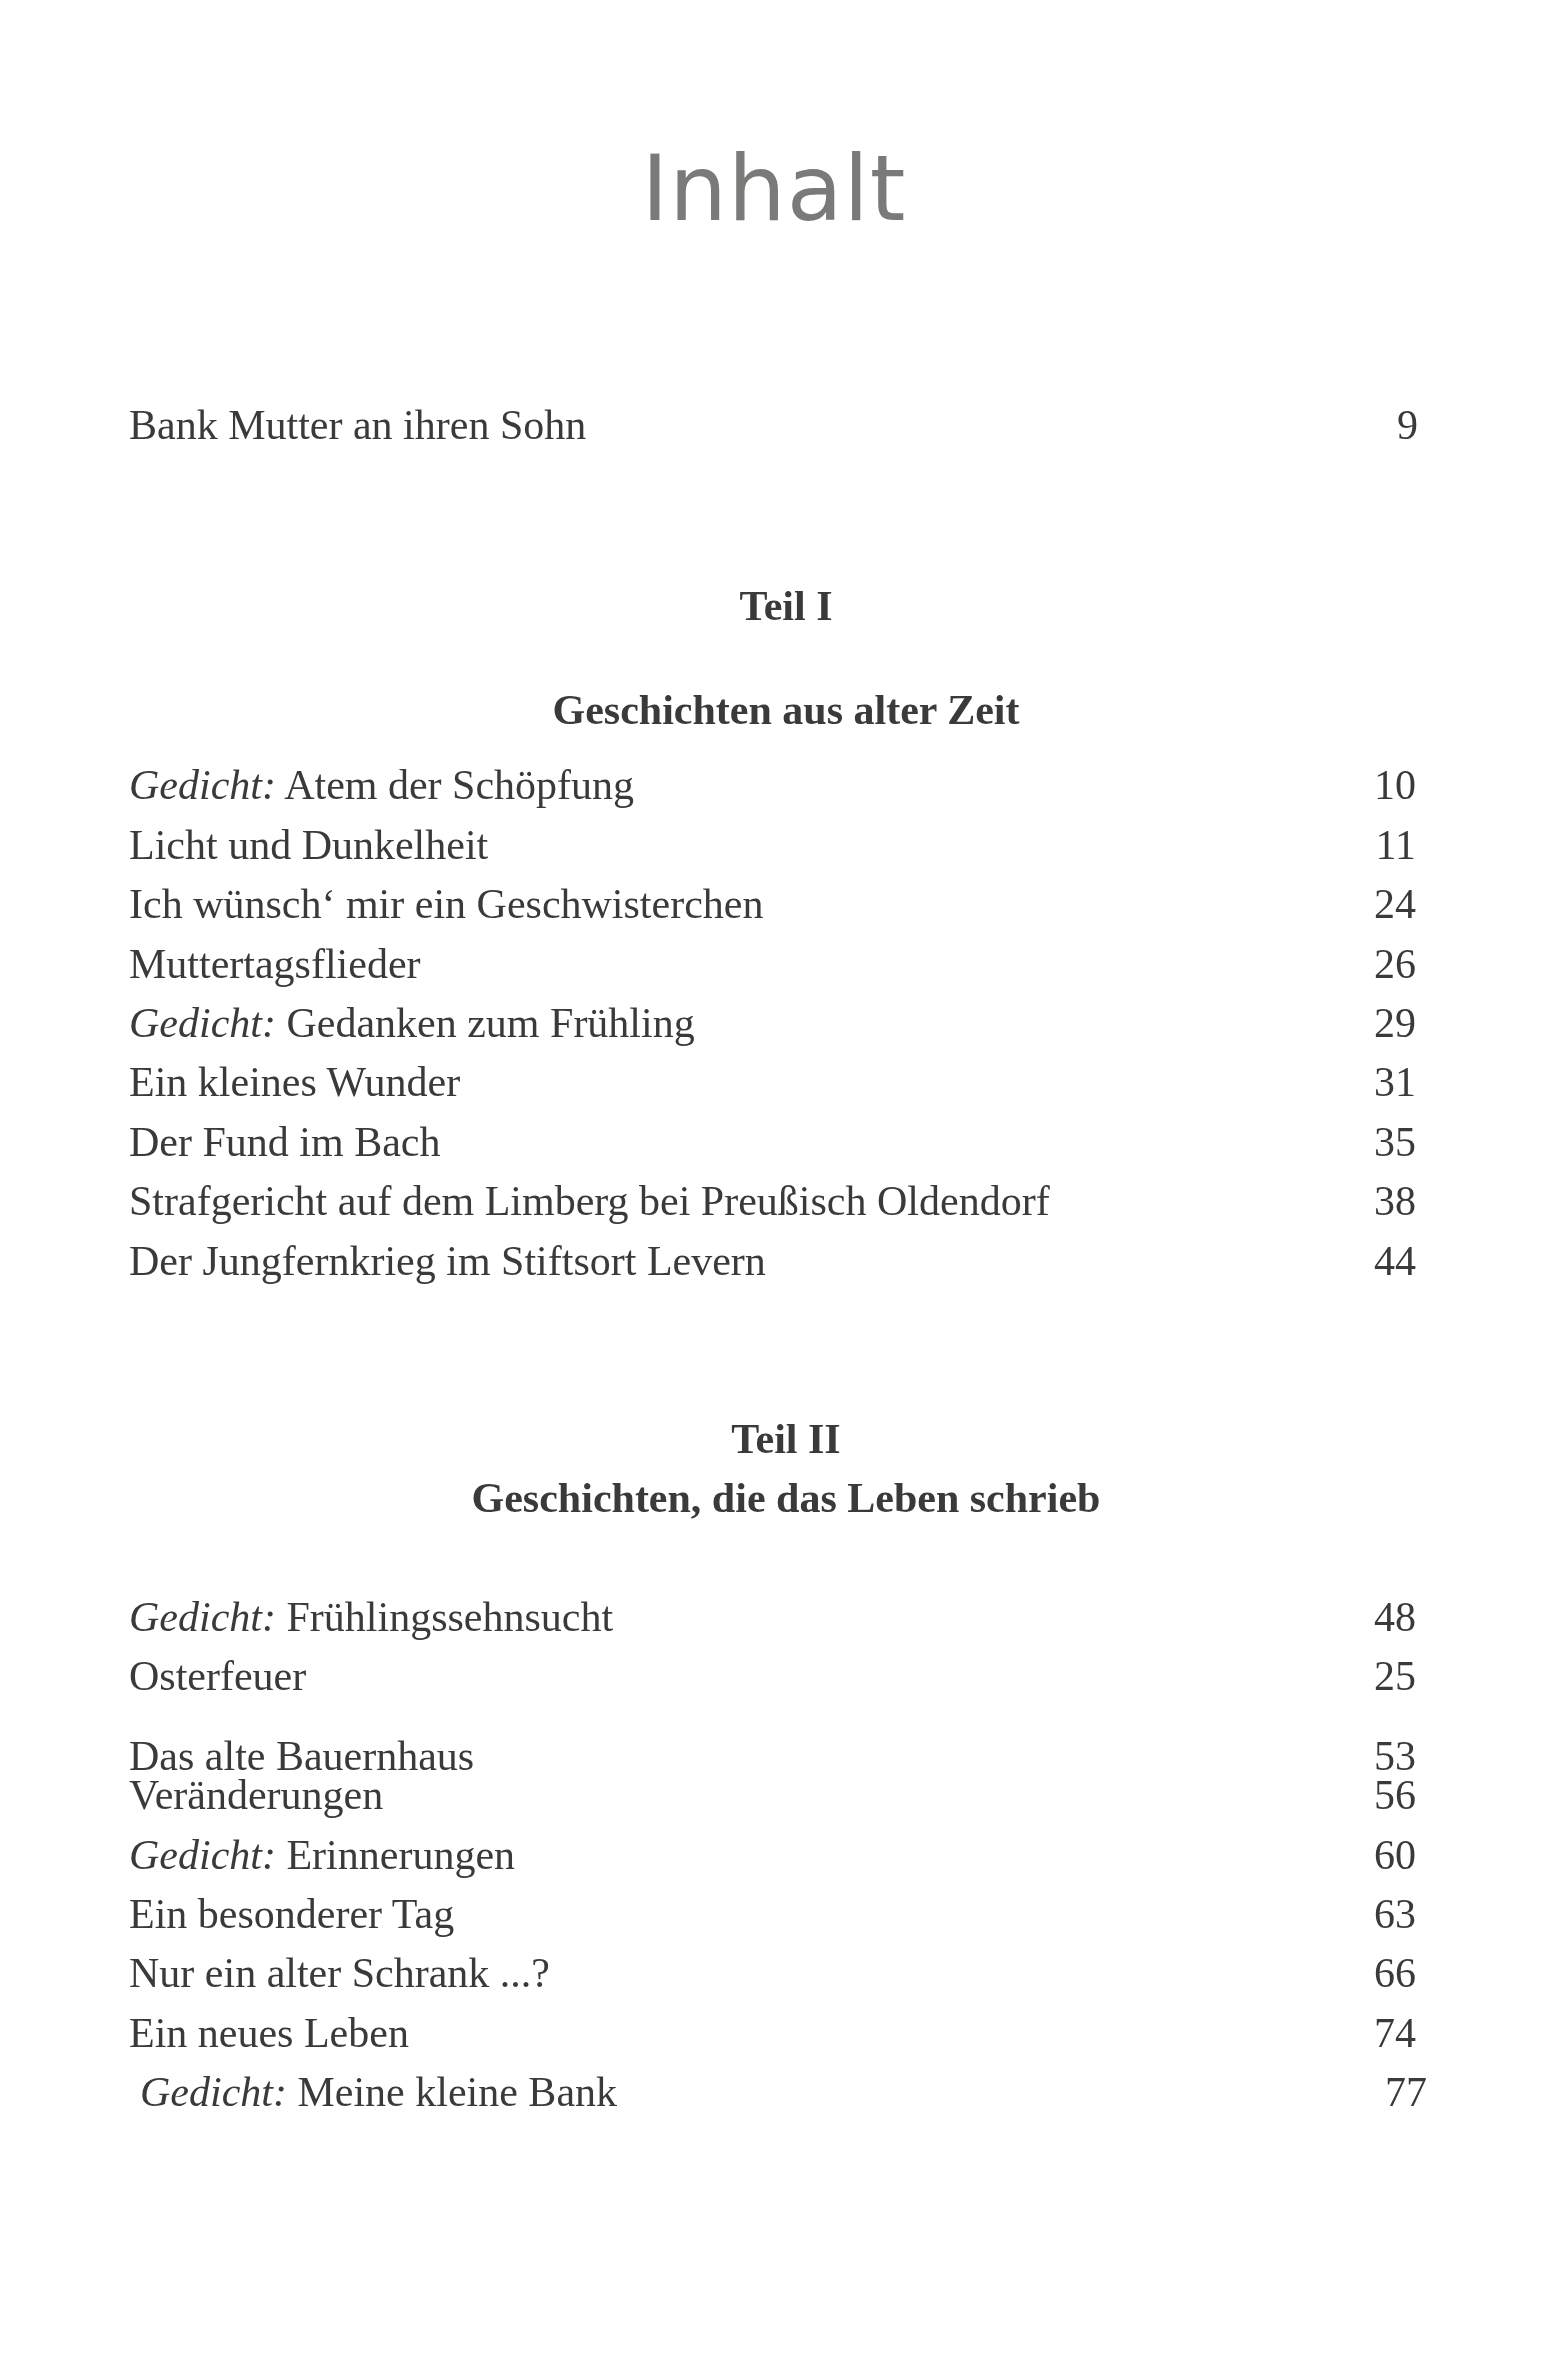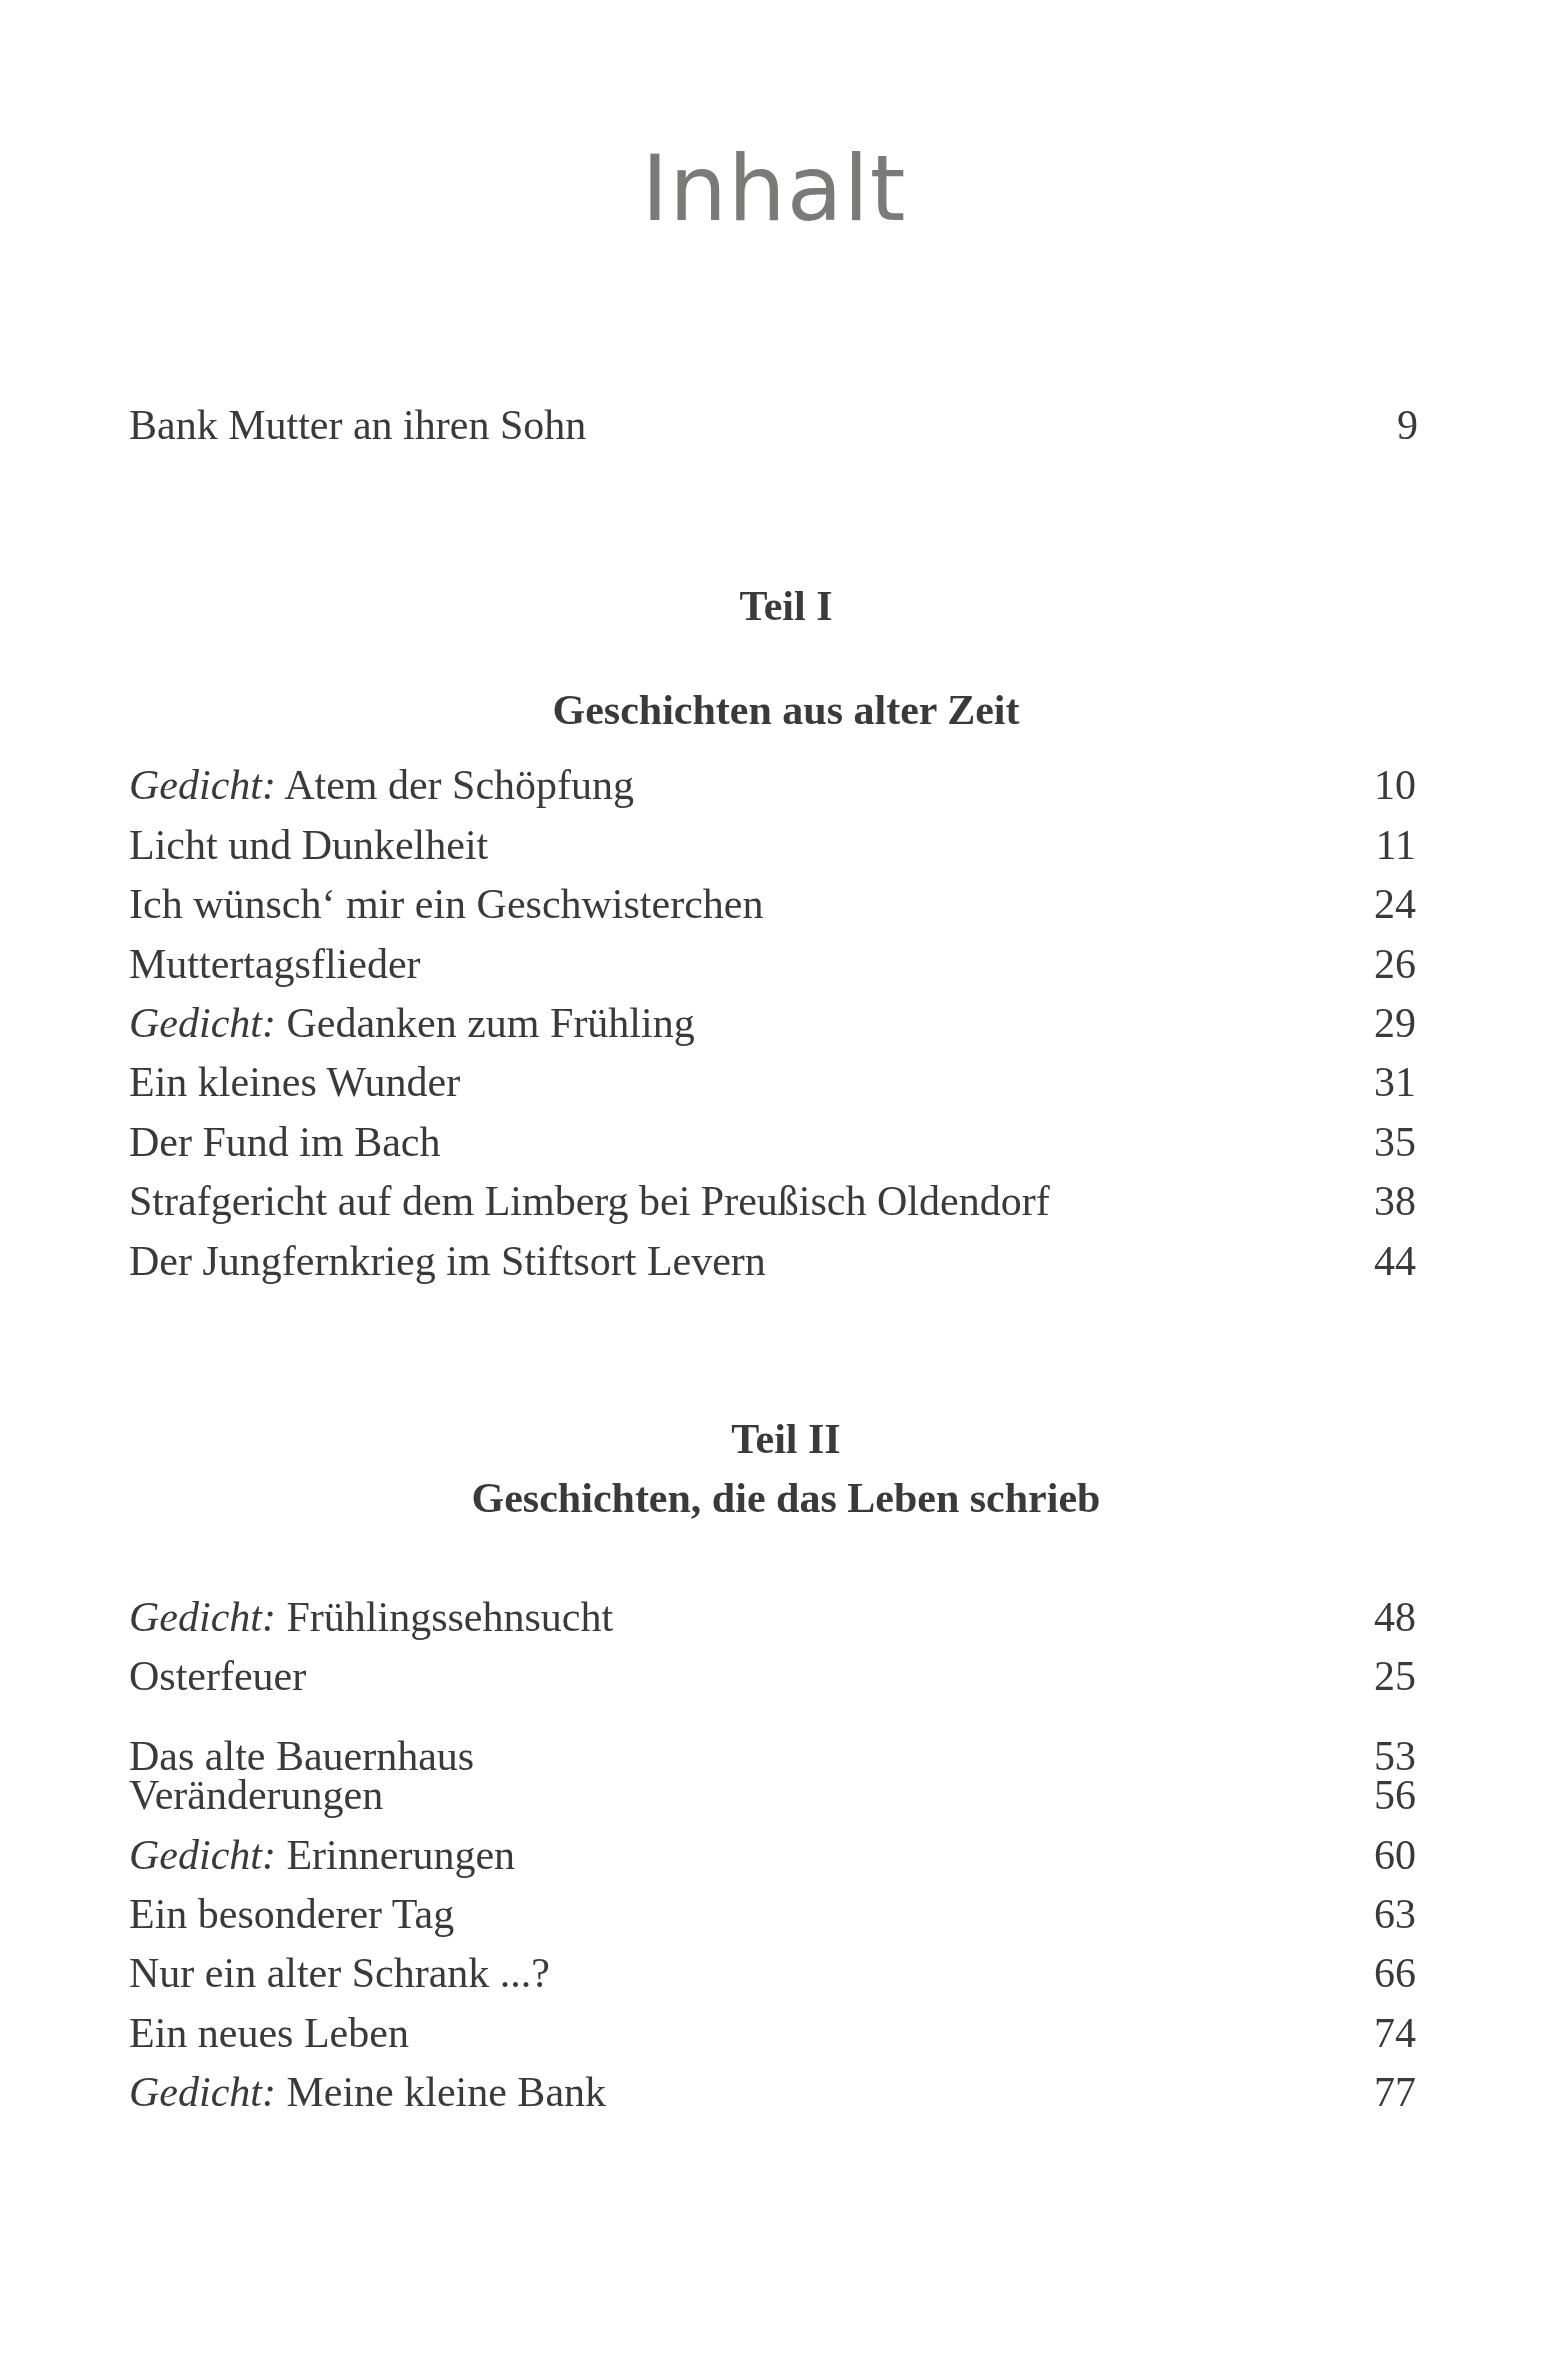"Gedicht: Meine kleine Bank" div.toc-row { margin-left: none -> 11px }
